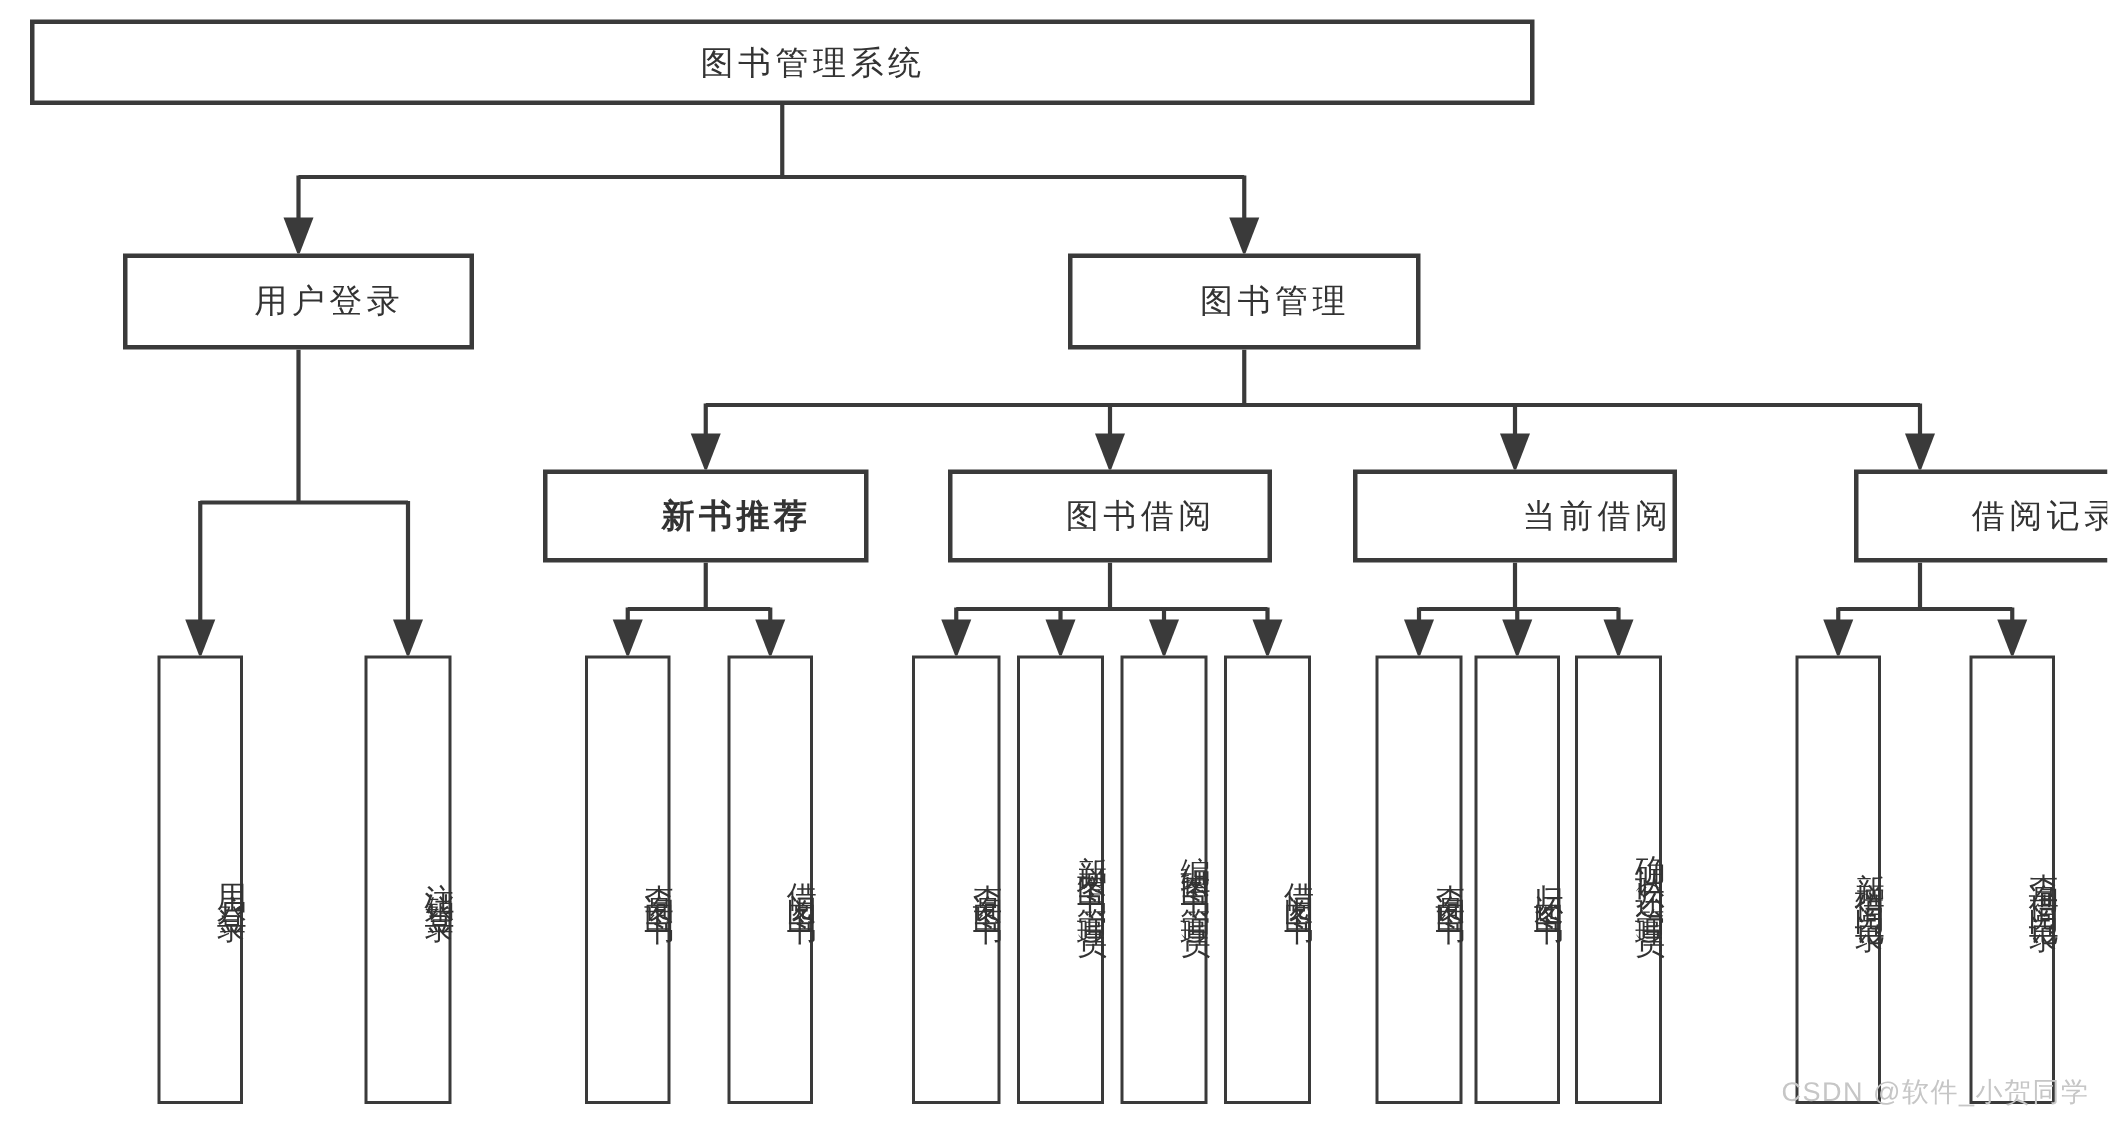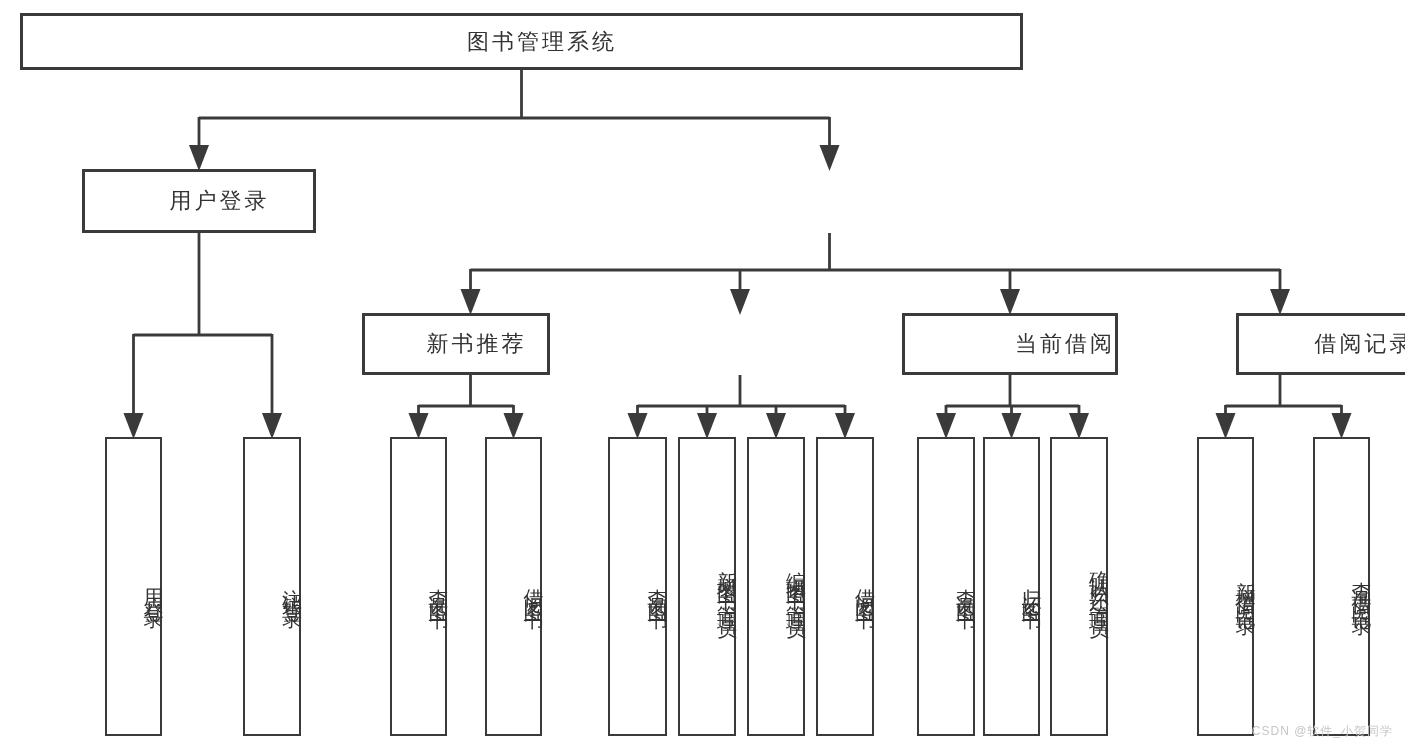"图书管理" div.node { html: none -> <div> <span>图书管理</span> </div> }
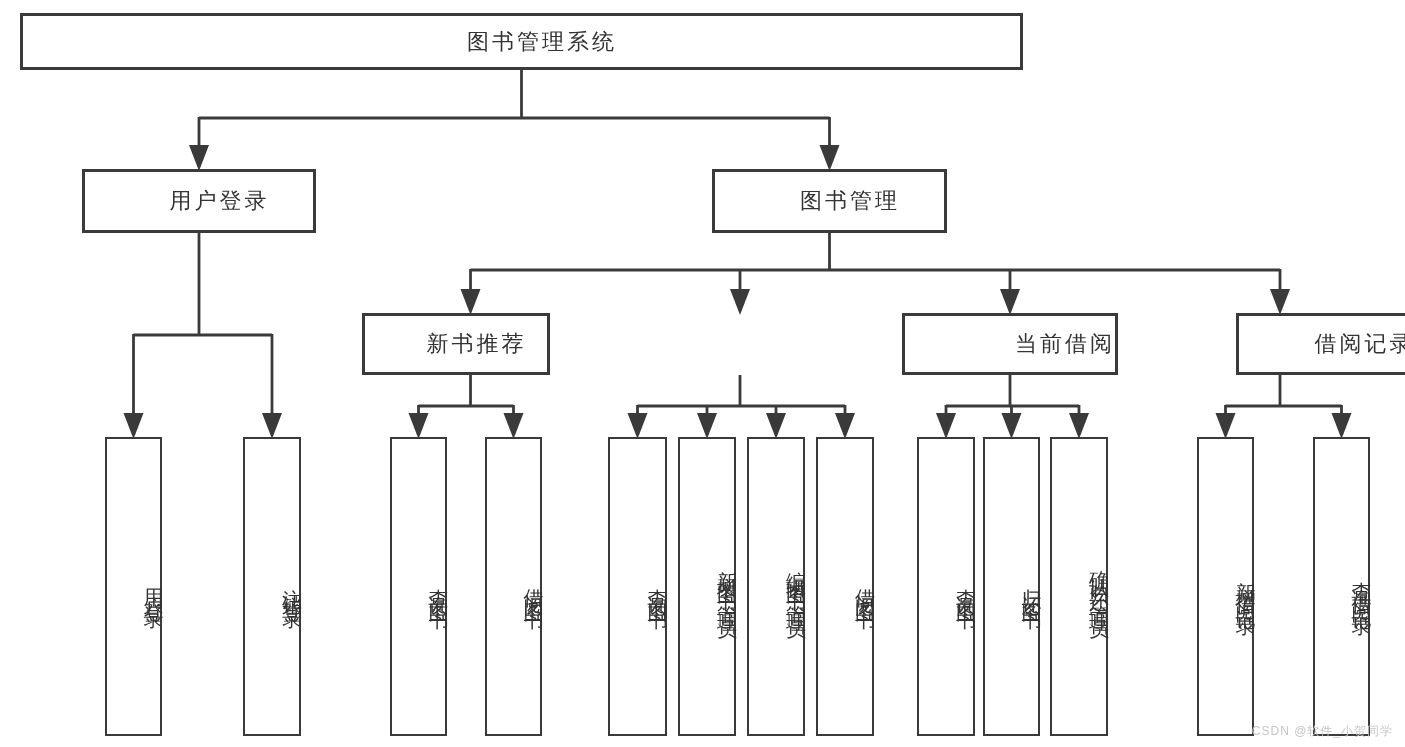"新书推荐" div.node { font-weight: none -> bold; width: 188px -> 217px }
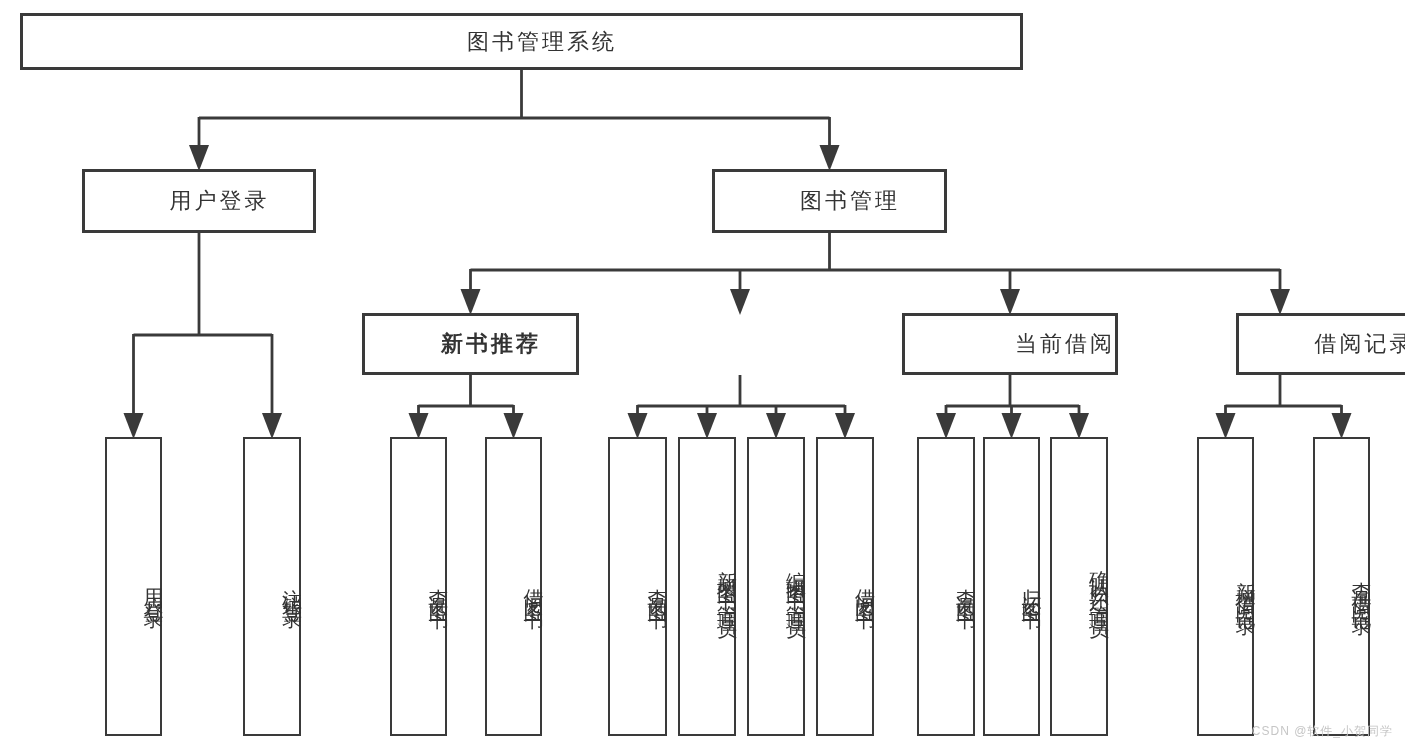"图书借阅" div.node { html: none -> <div> <span>图书借阅</span> </div> }
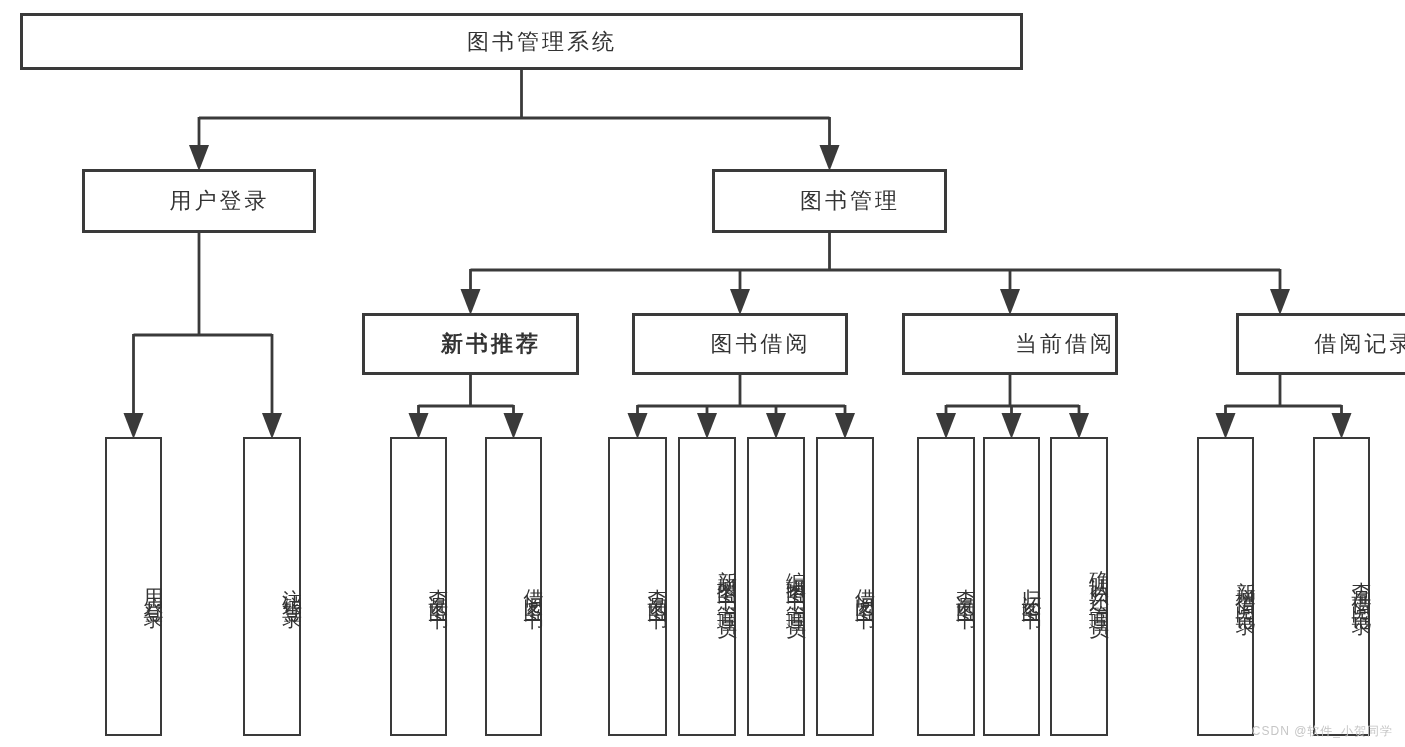"CSDN @软件_小贺同学" .watermark { font-size: 12px -> 18px }
